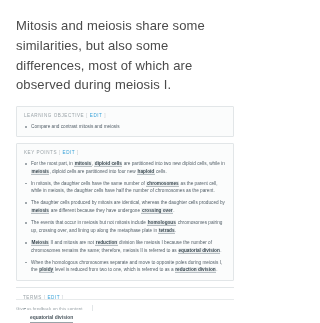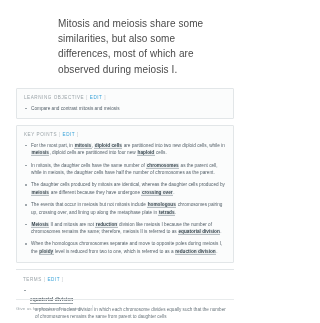"Mitosis and meiosis share some" .intro { font-size: 10px -> 13px; margin-left: 42px -> none }
